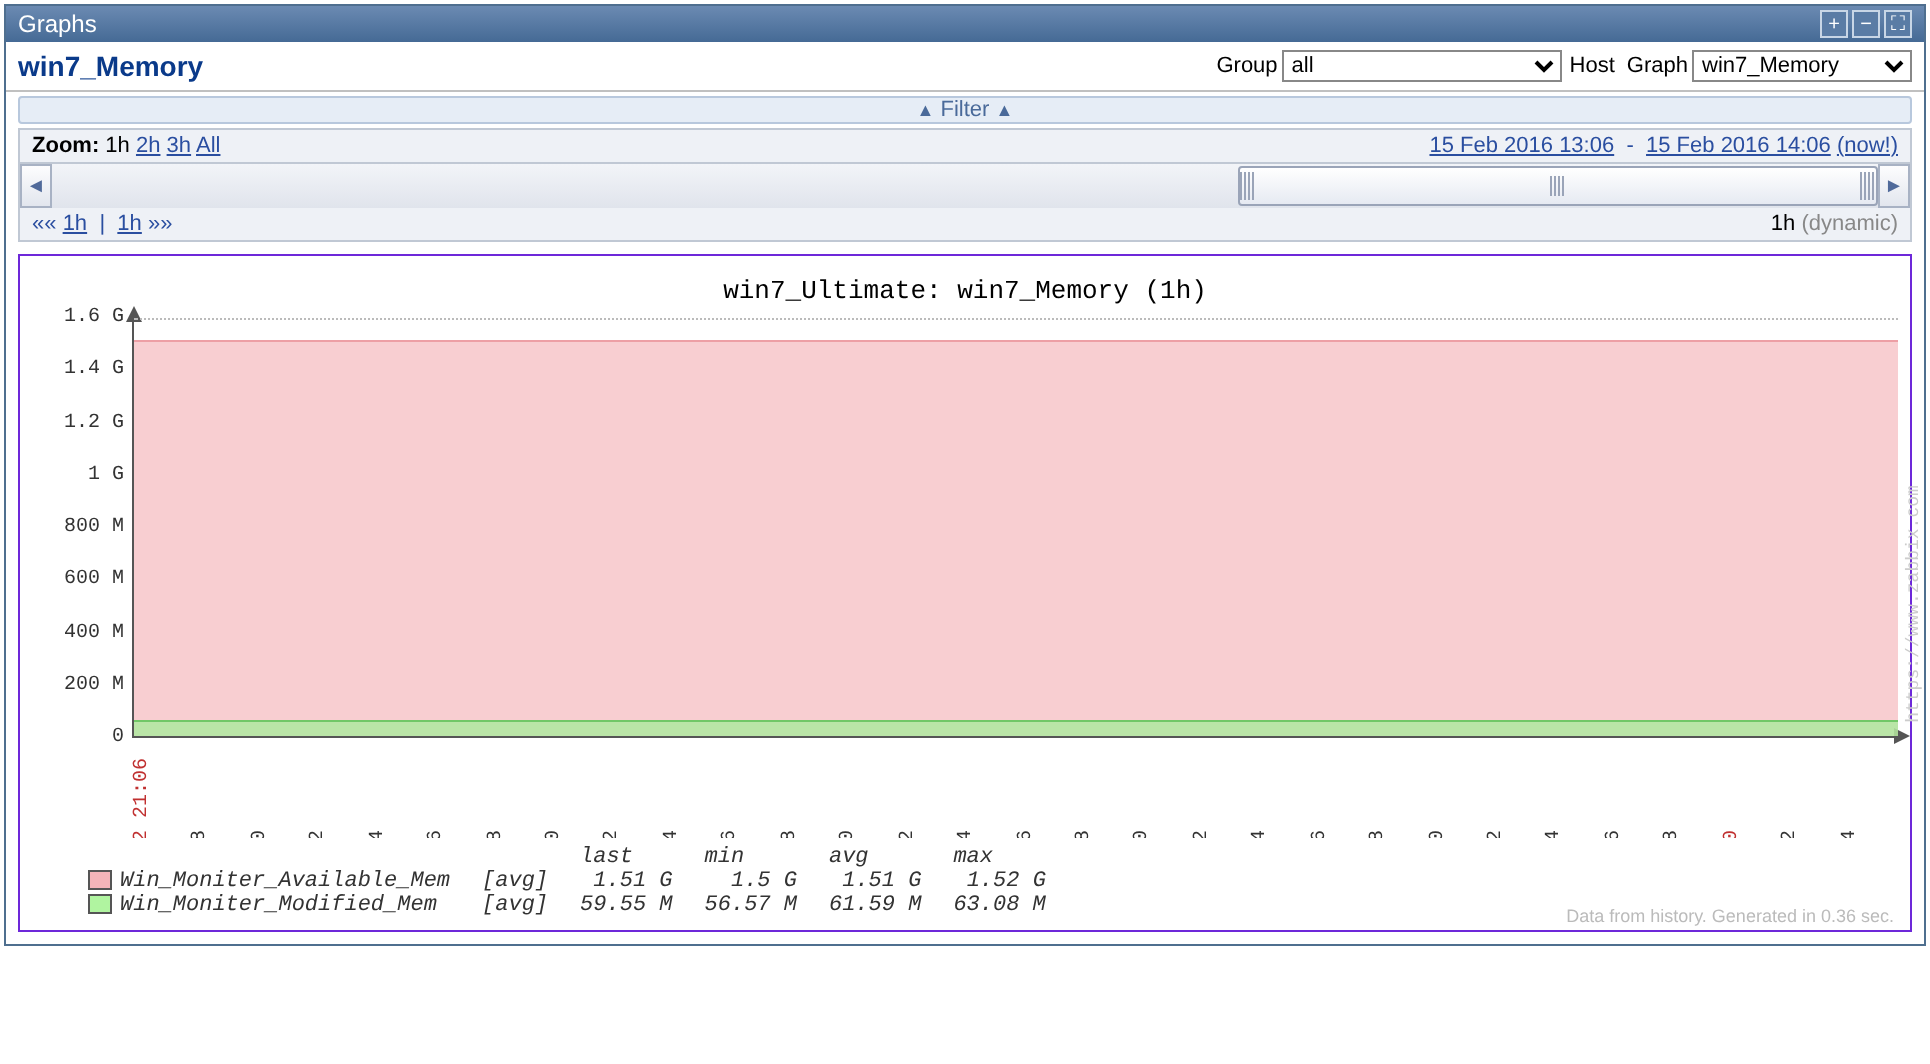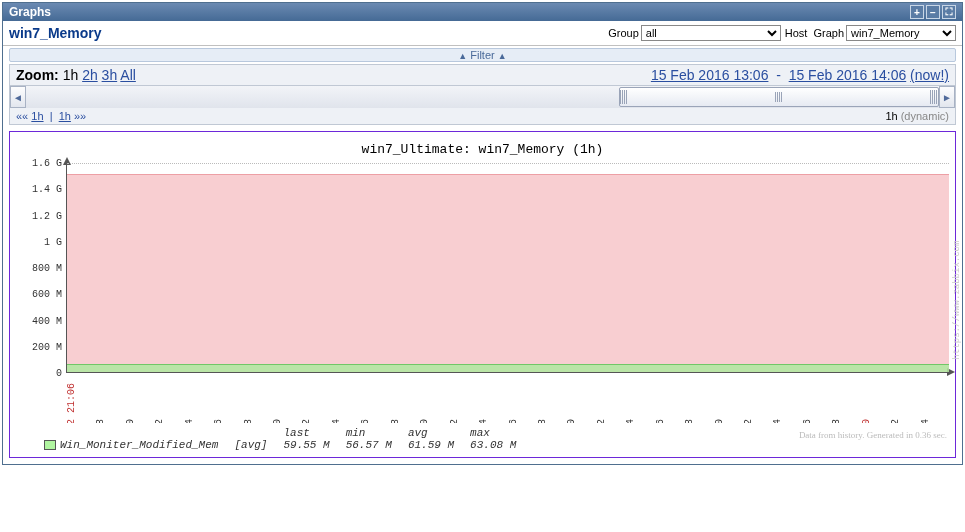"Graphs" .panel-header { font-weight: bold -> normal }
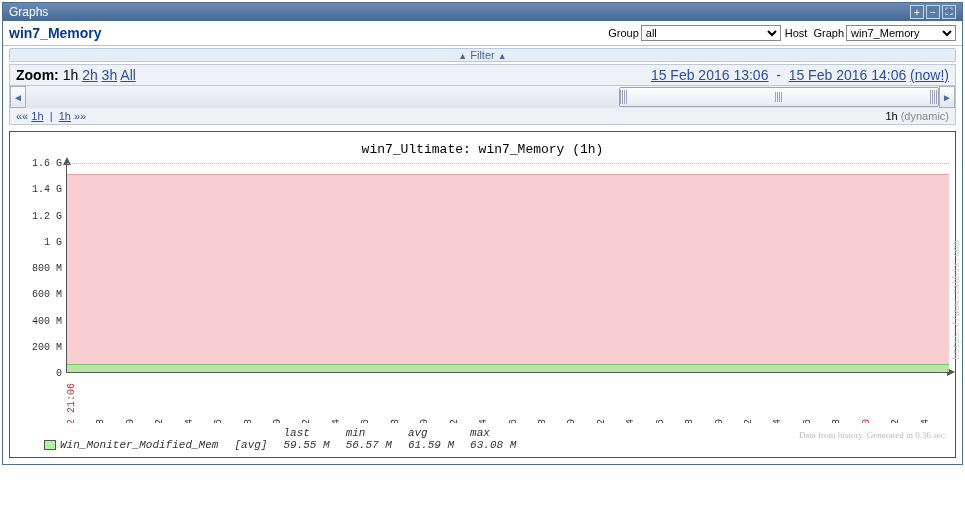"Zoom: 1h 2h 3h All" .zoom-row { font-size: 14px -> 11px }
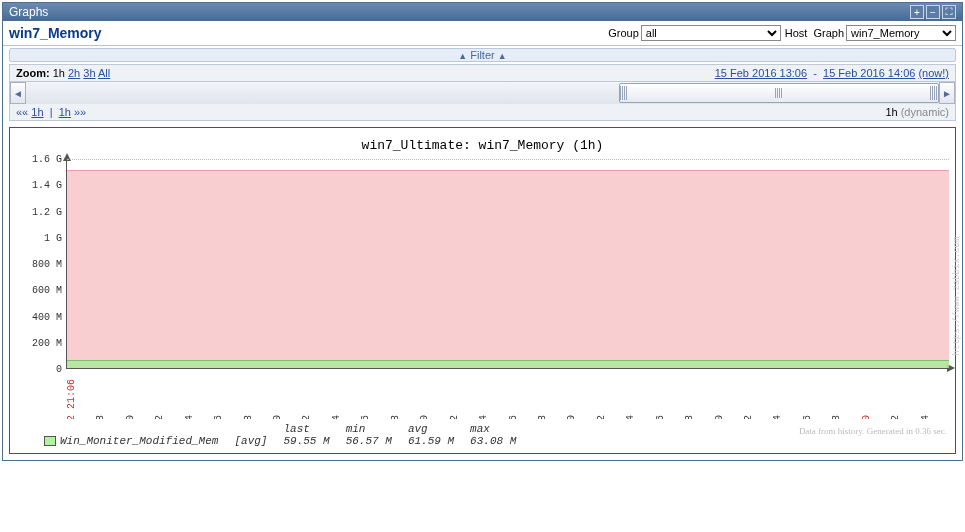"Win_Moniter_Available_Mem" tr { html: none -> <tr> <td><span></span>Win_Moniter_Available_Mem</td> <td>[avg]</td> <td>1.51 G</td> <td>1.5 G</td> <td>1.51 G</td> <td>1.52 G</td> </tr> }
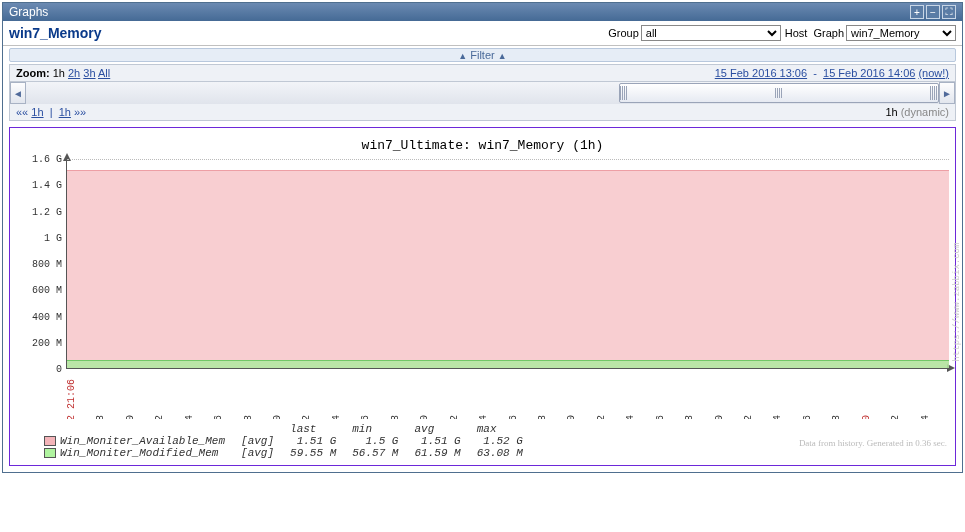"Data from history. Generated in" .footer-note { bottom: 17px -> 2px; font-family: Liberation Serif, serif -> Liberation Sans, sans-serif }
